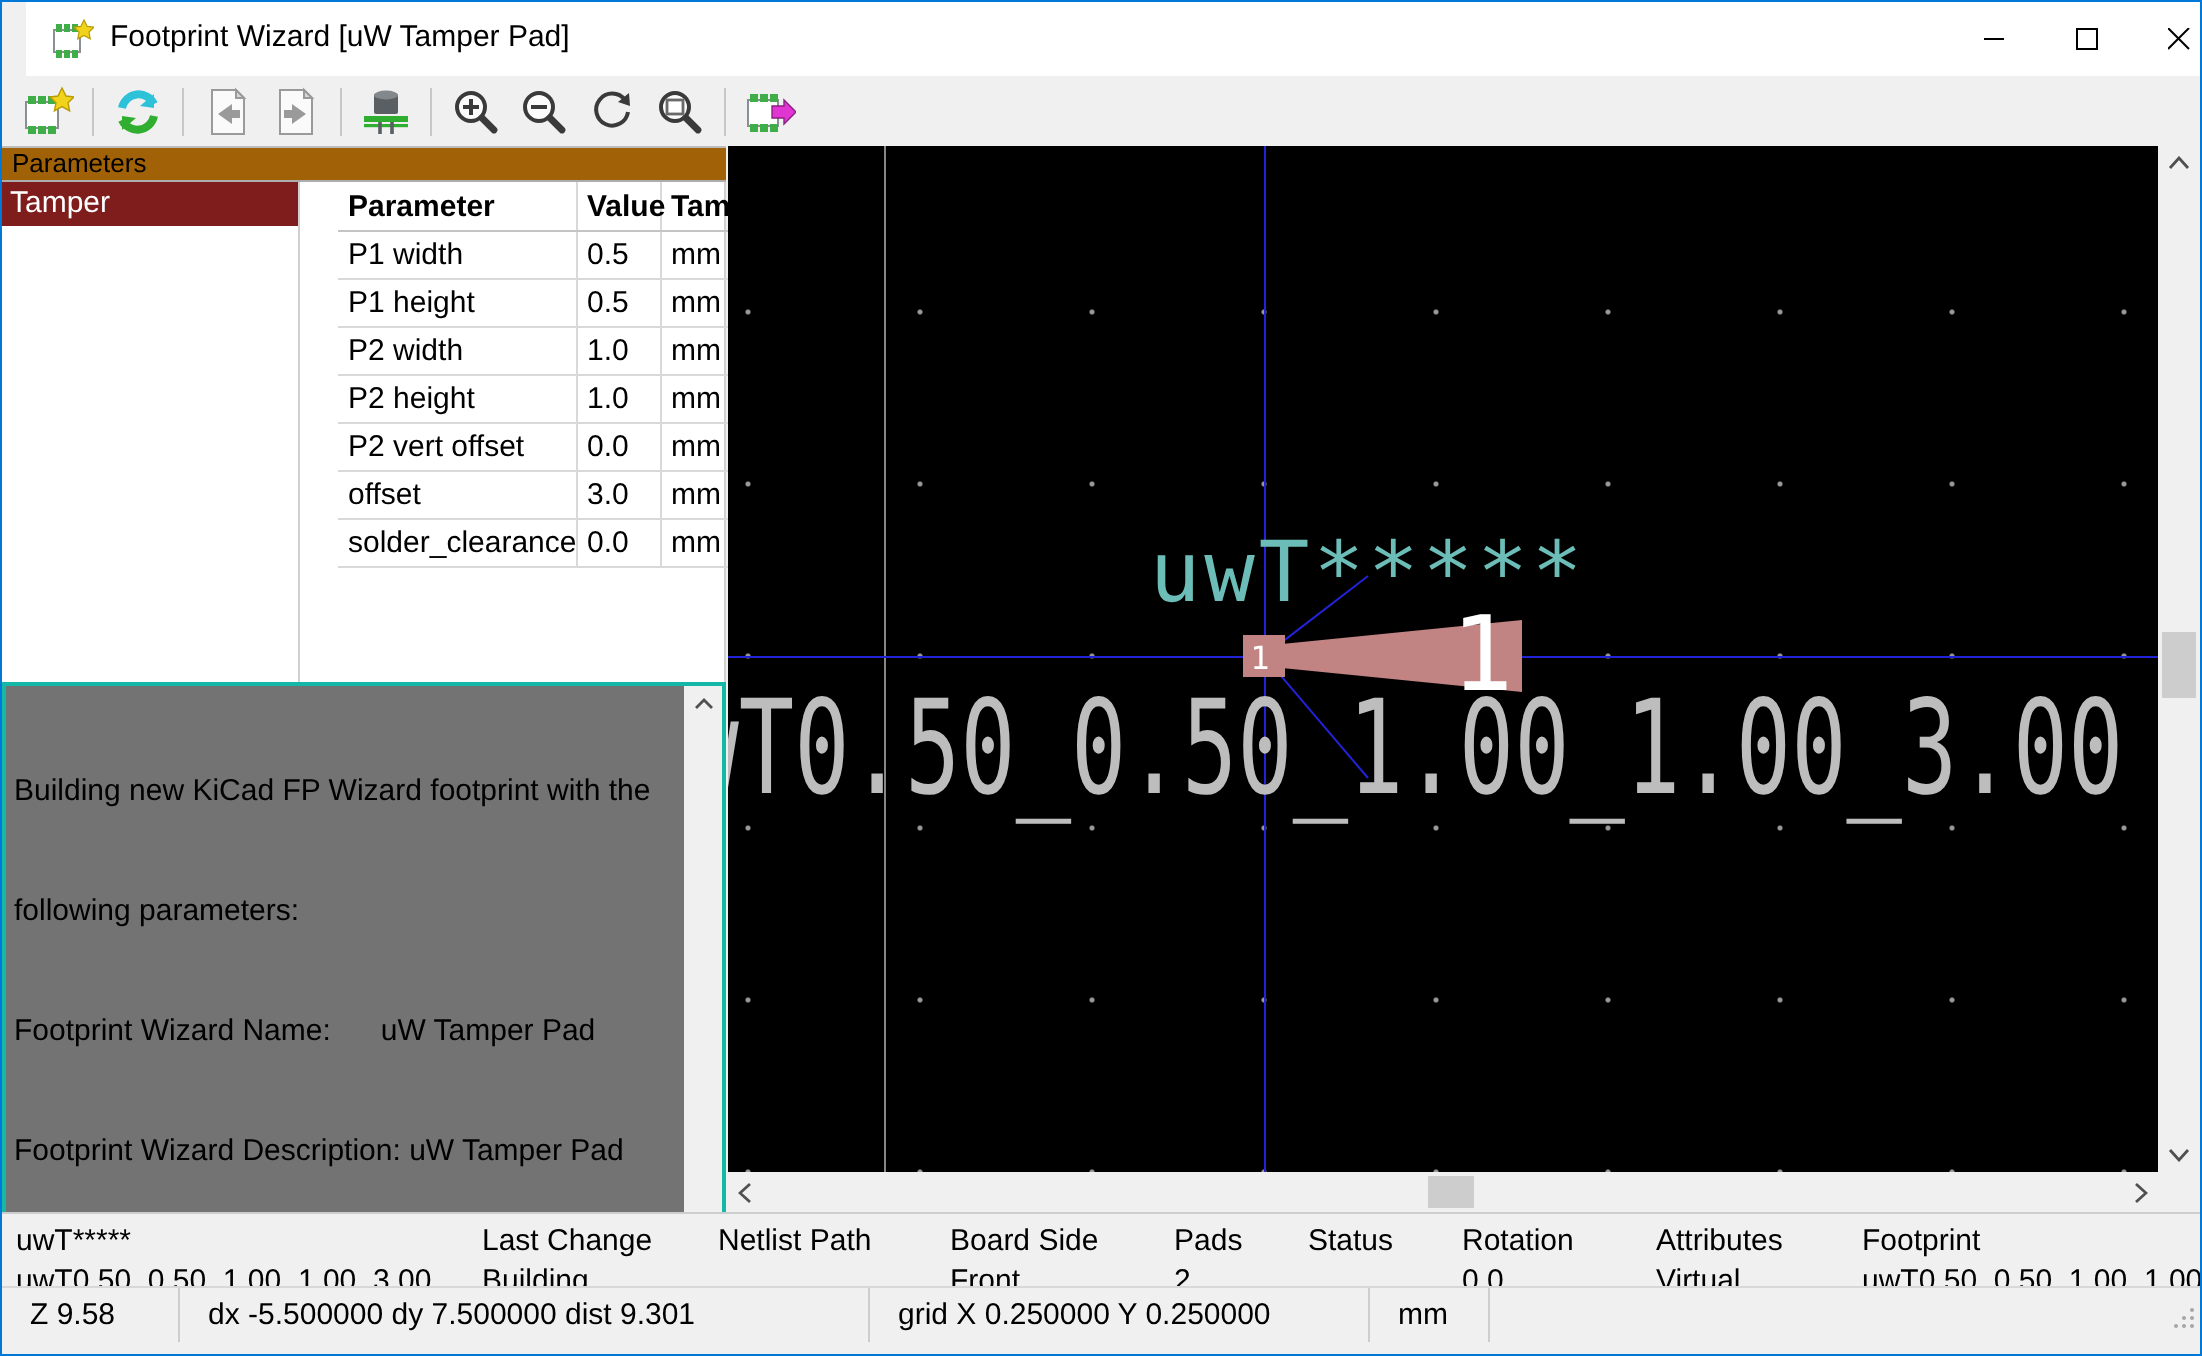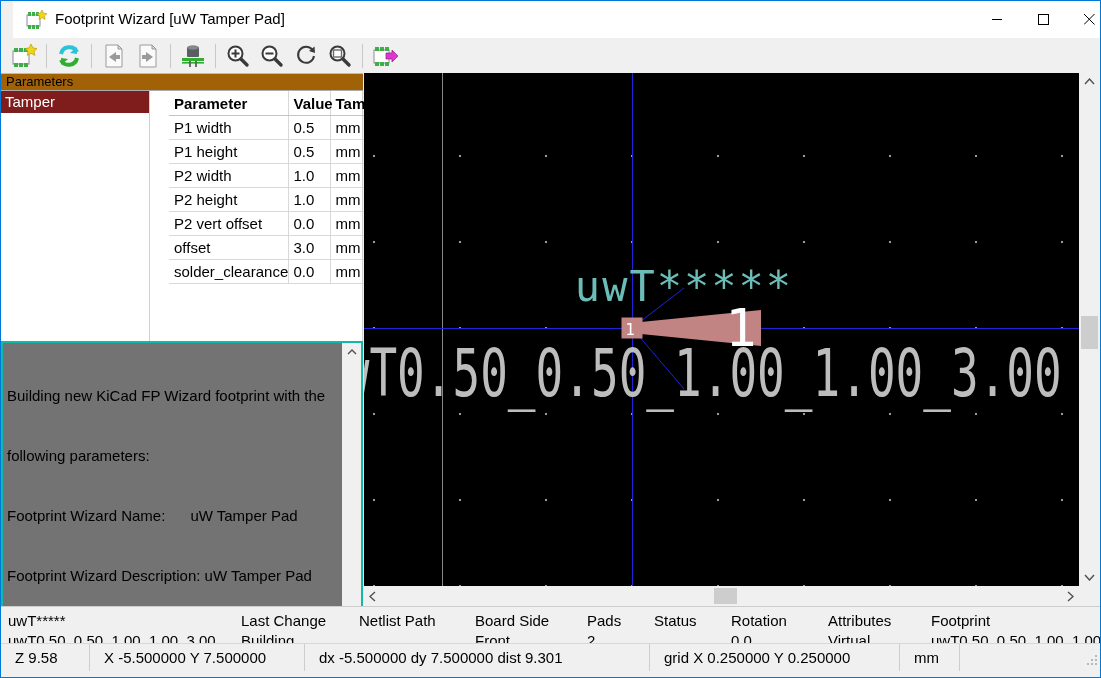"X -5.500000 Y 7.500000" div.s2cell { html: <div>X -5.500000 Y 7.500000</div> -> none }
